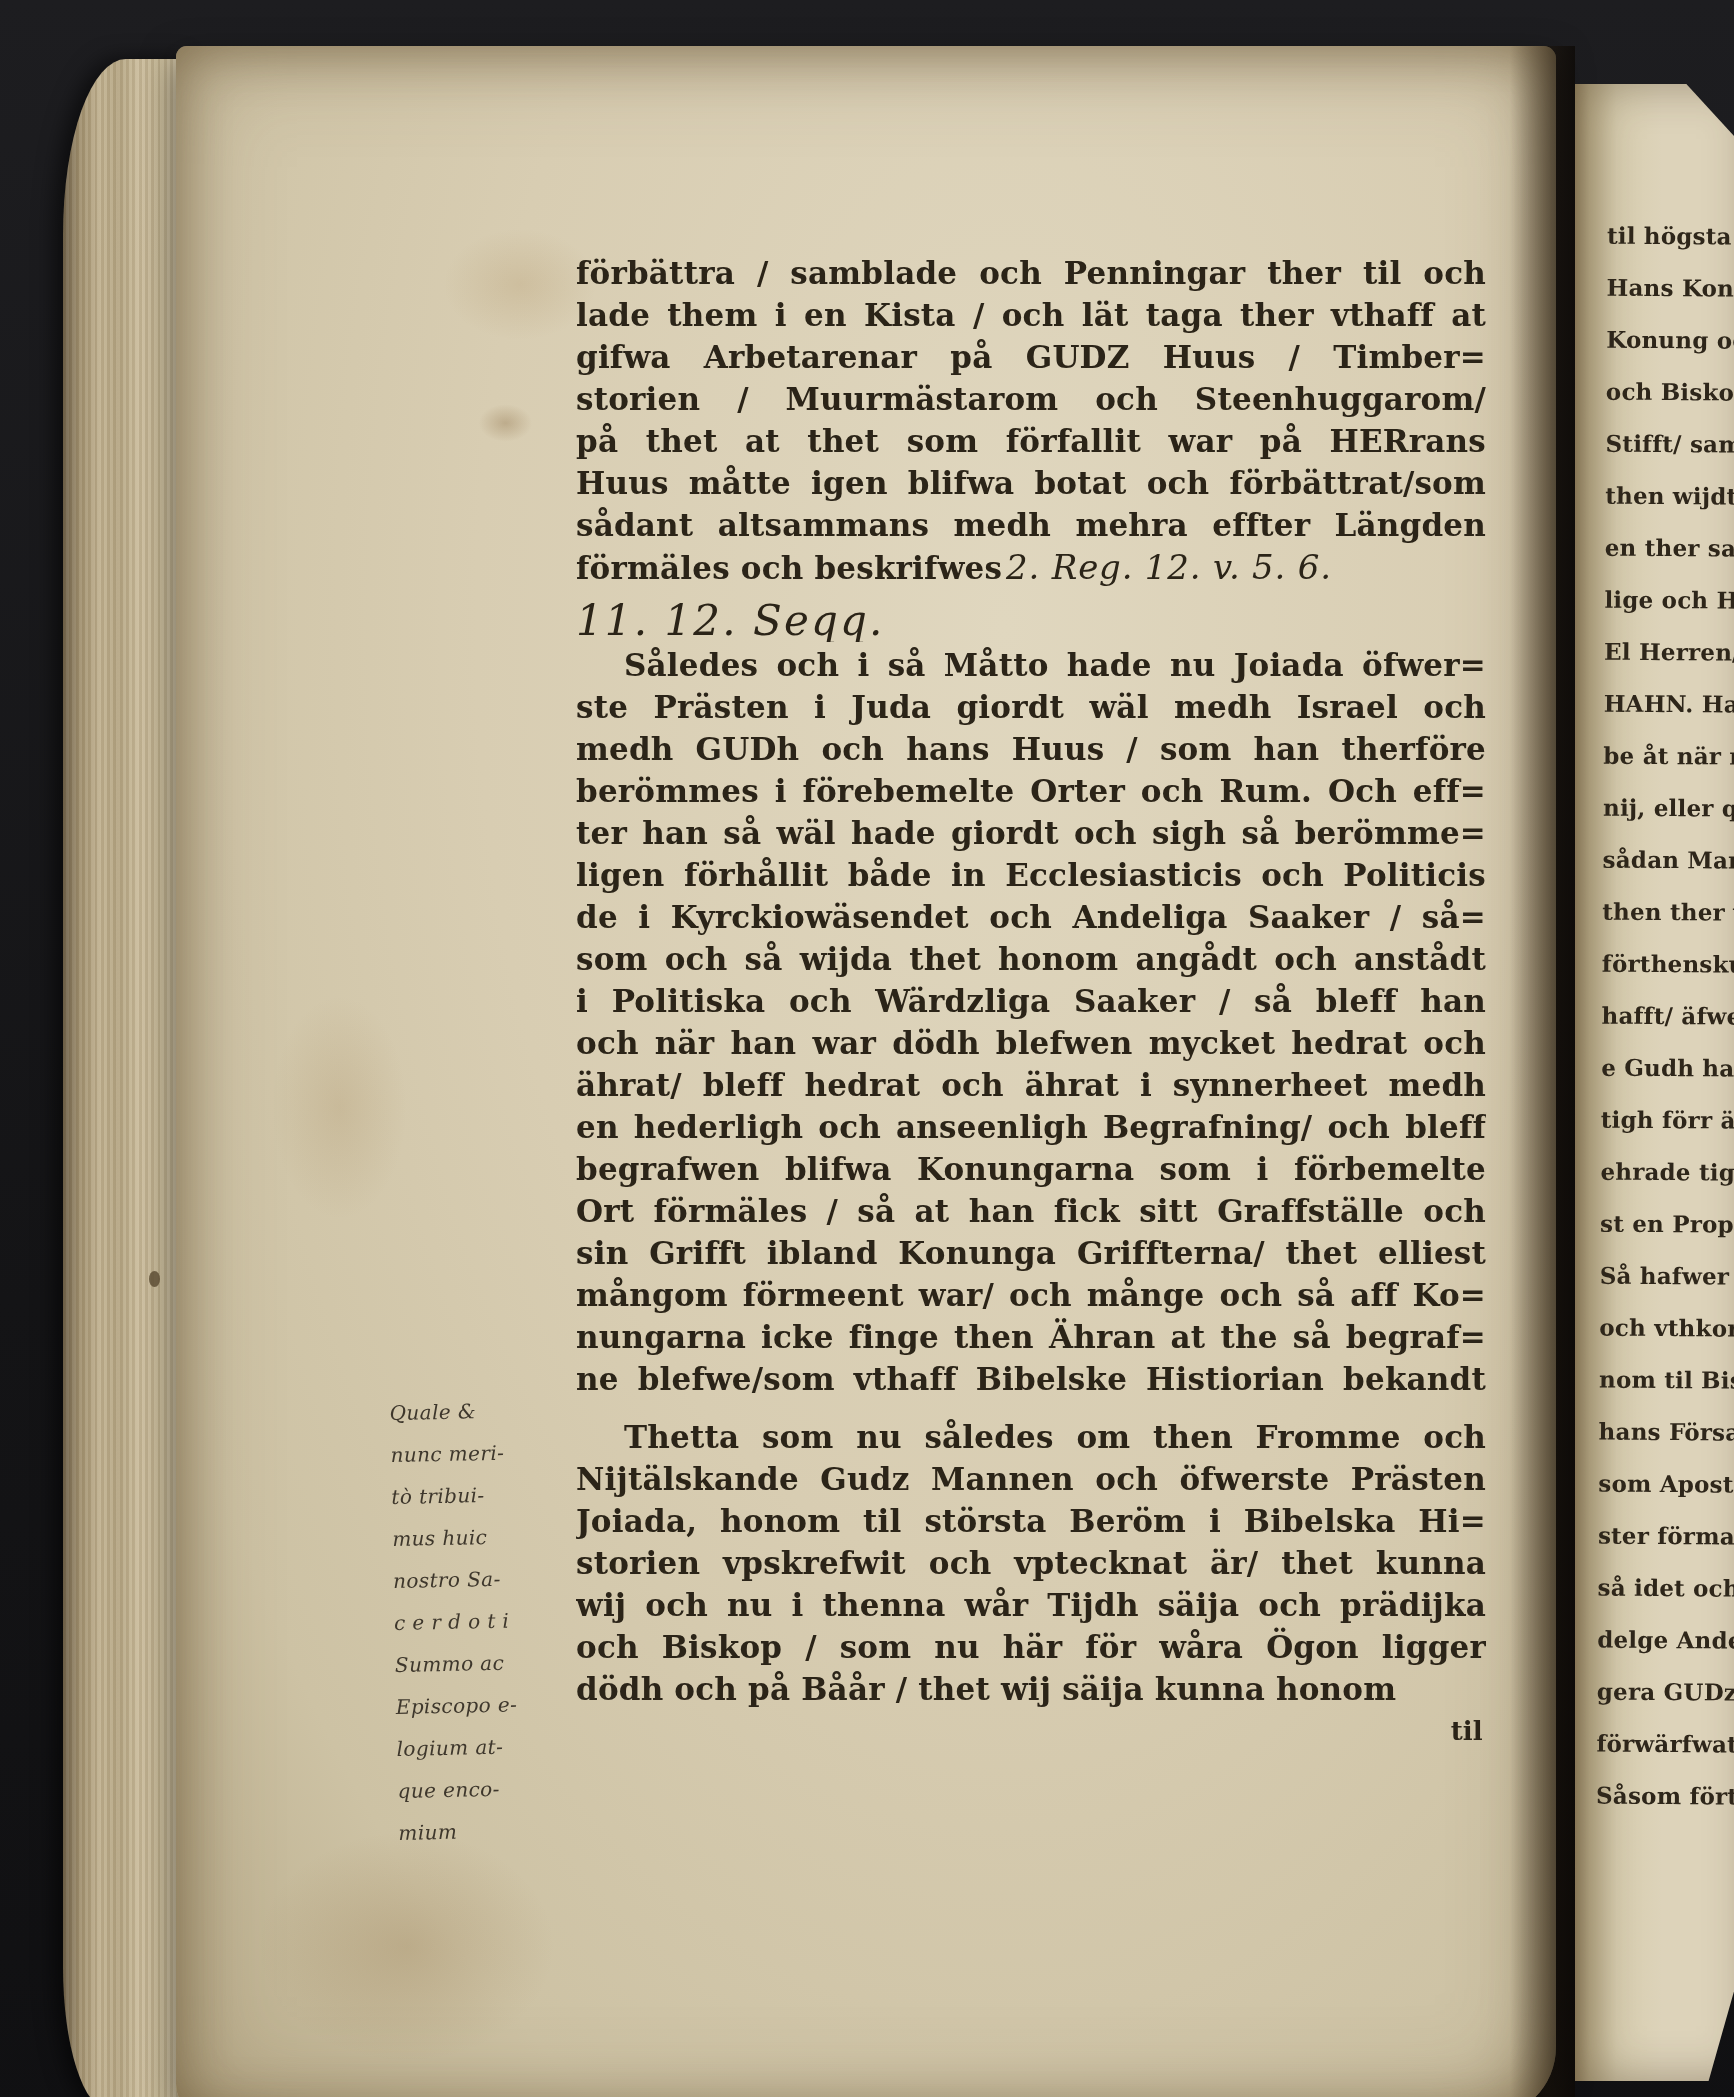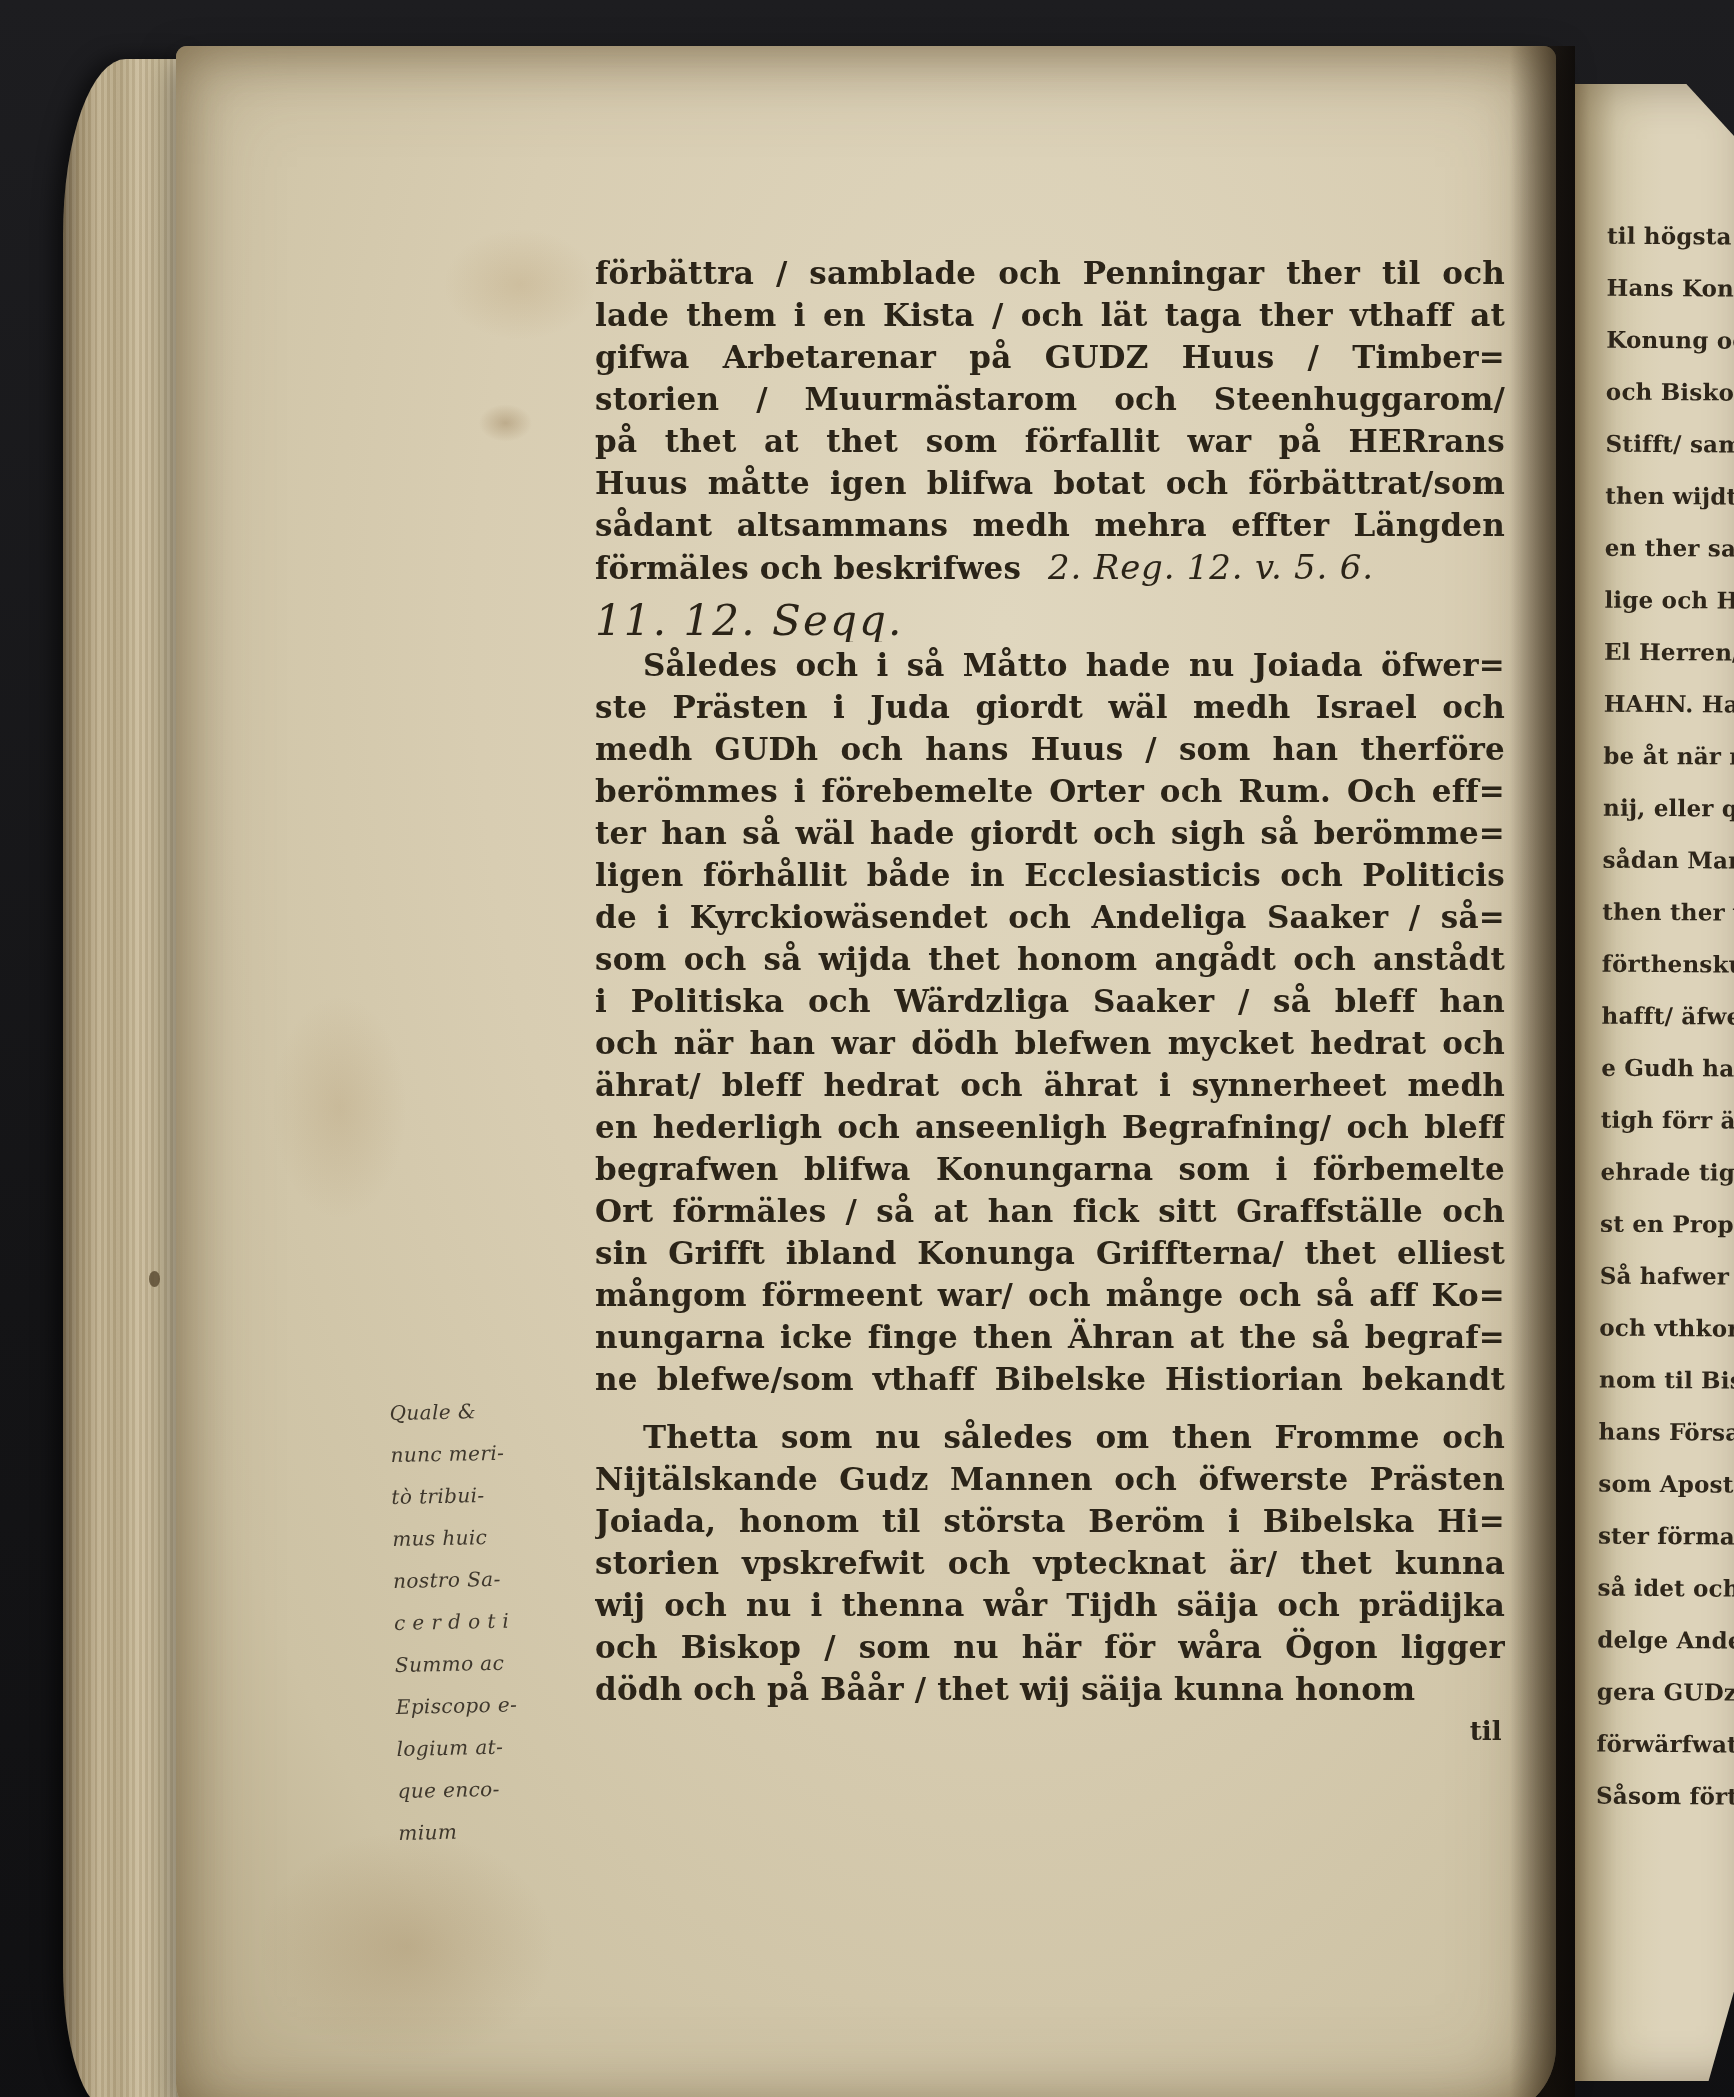"förbättra / samblade och Penningar" .text-col { left: 419px -> 400px }
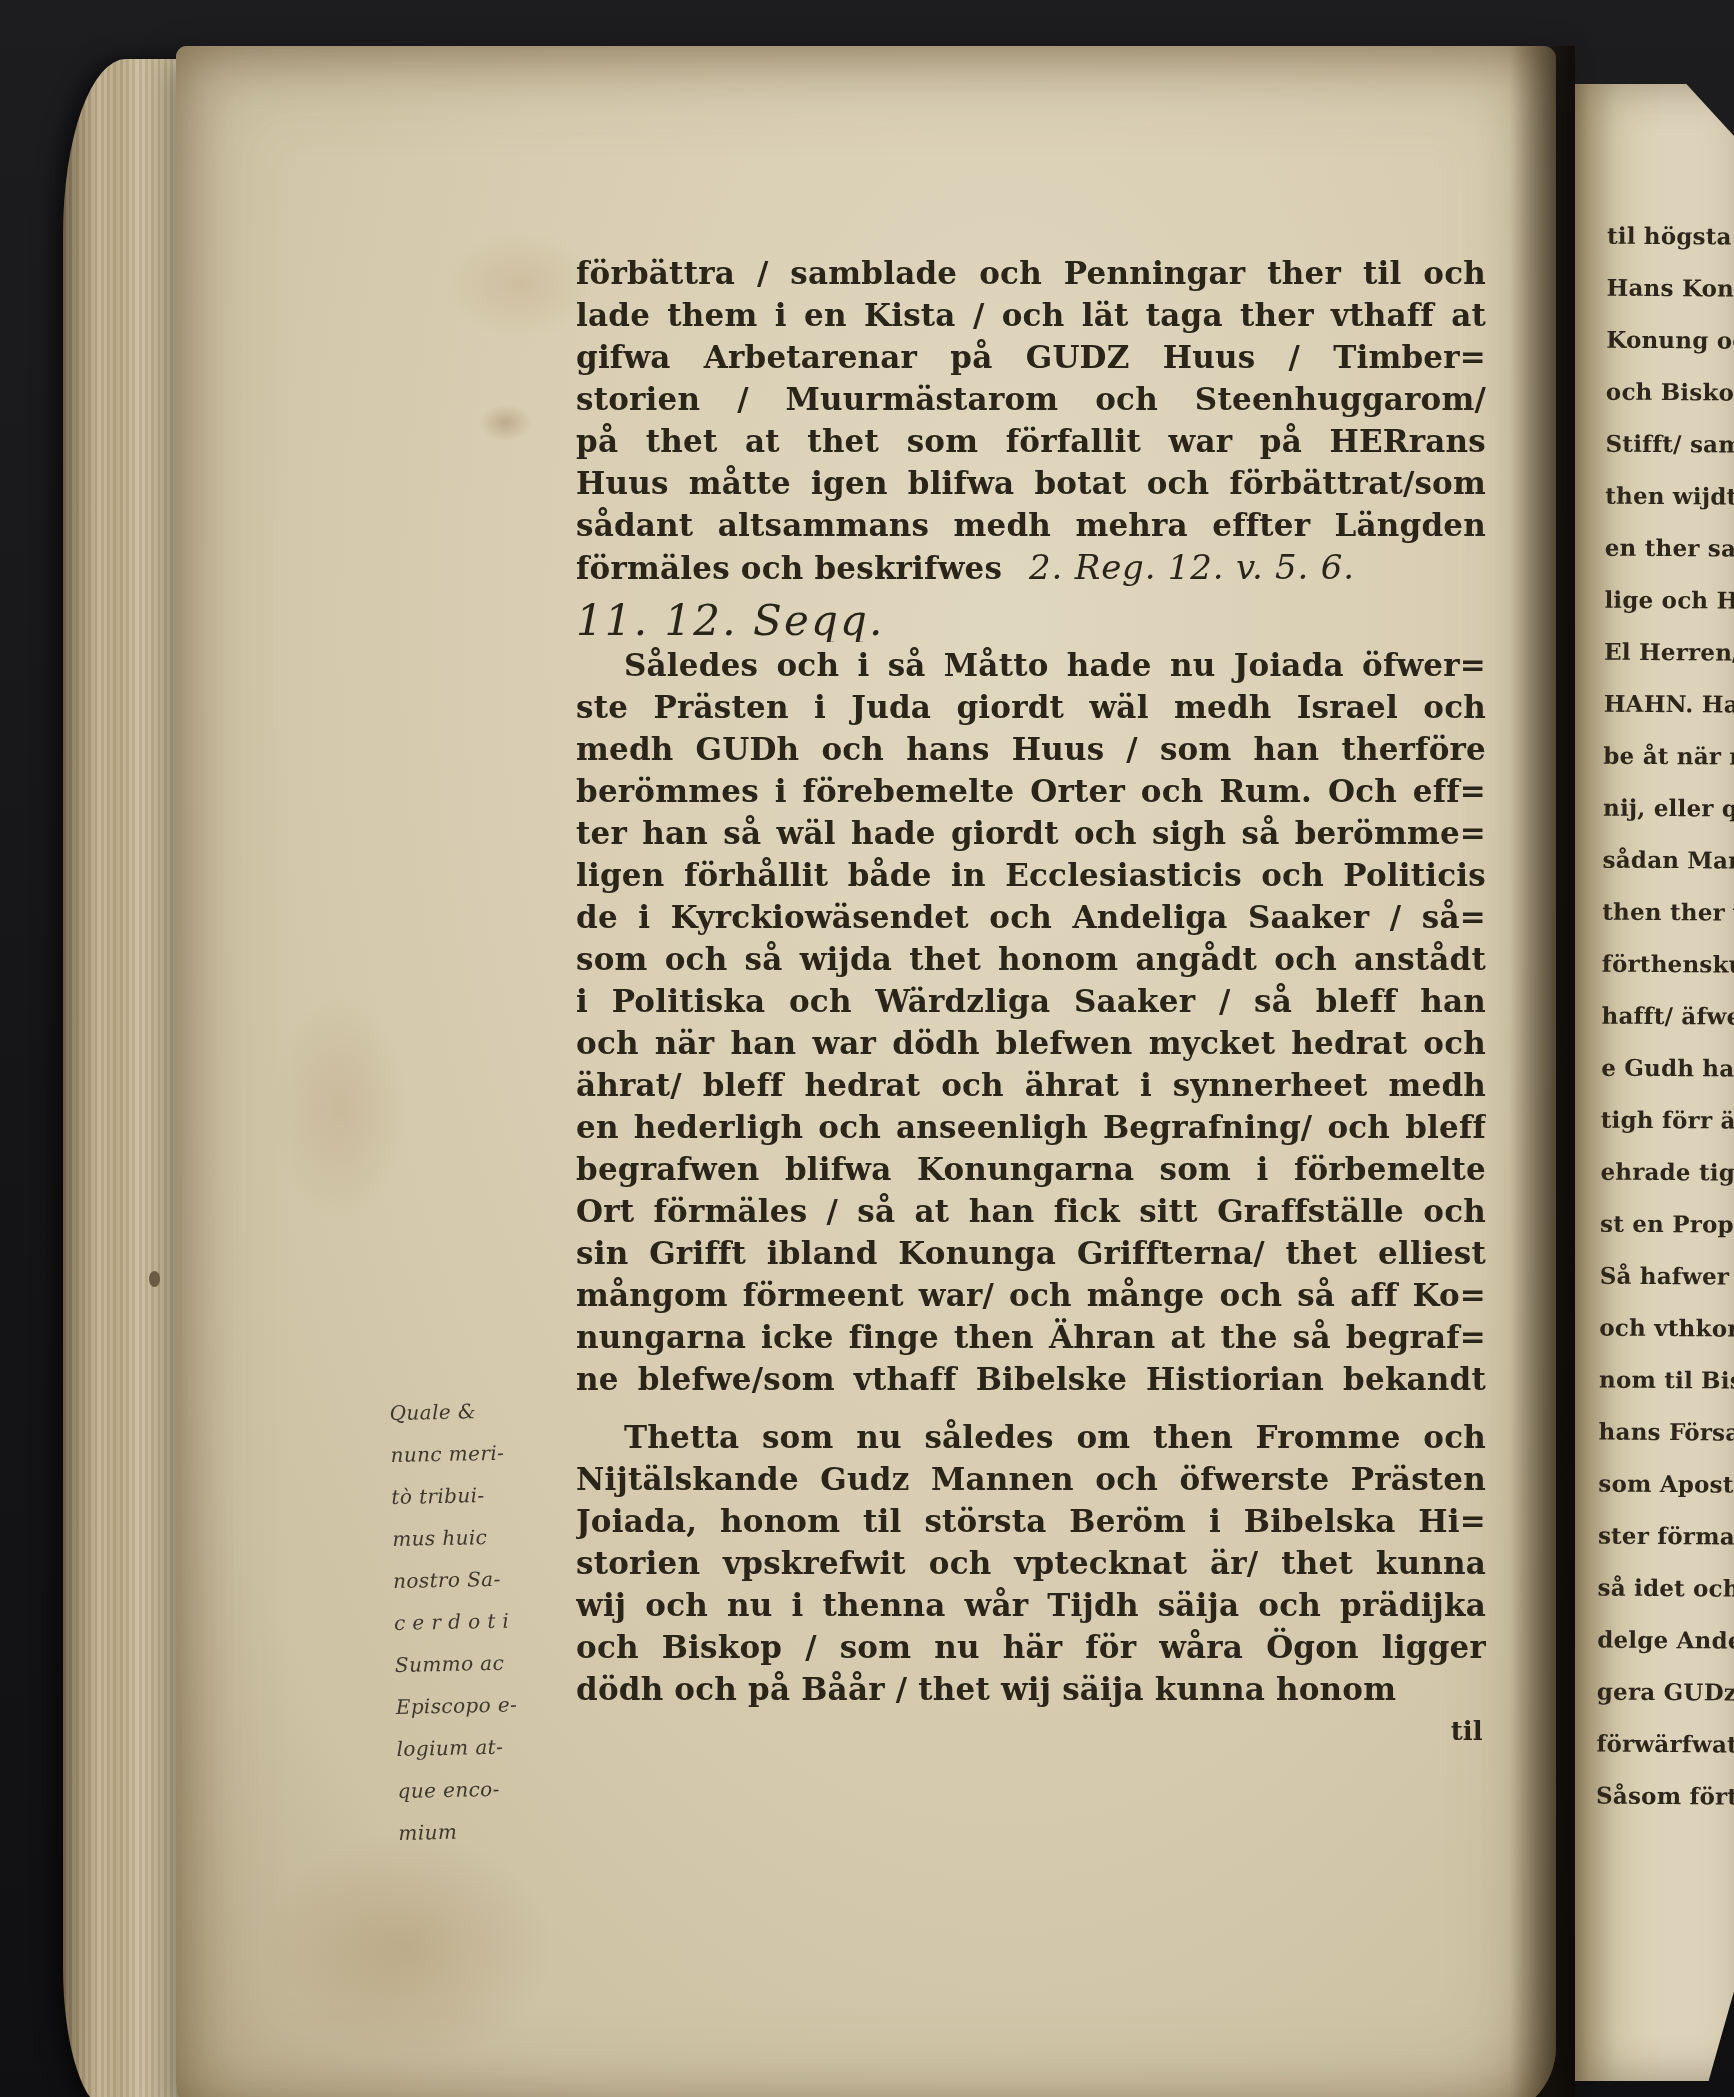"2. Reg. 12. v. 5." .ant-inline { margin-left: 27px -> 4px }
